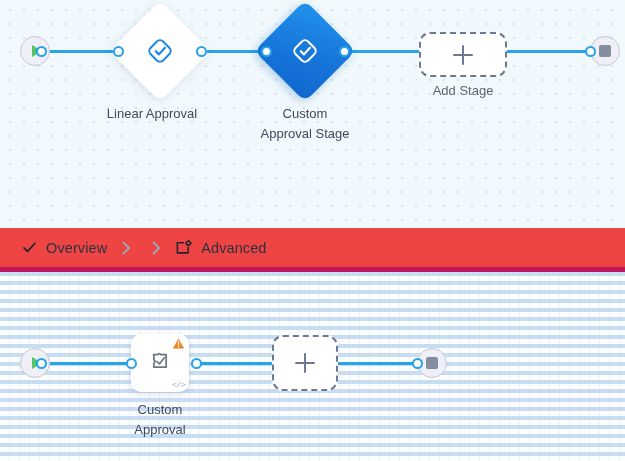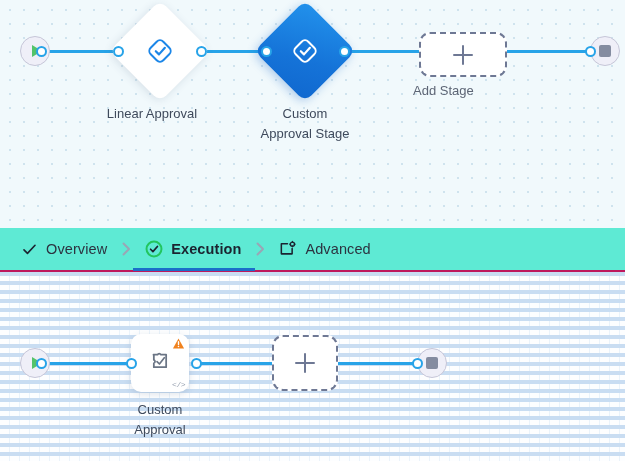"Add Stage" .add-label { text-align: none -> center }
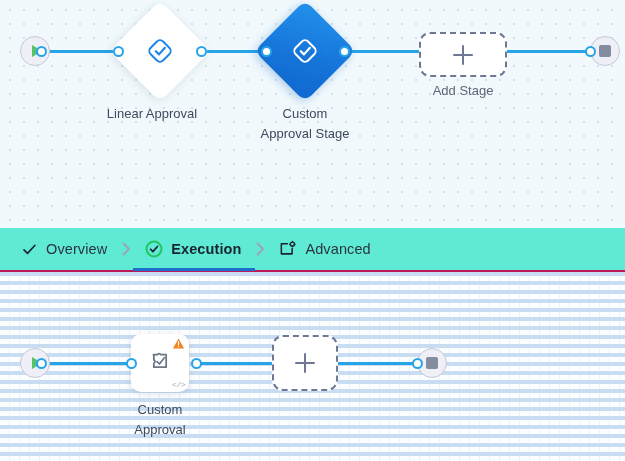"Overview" .tabbar { background: #5eead4 -> #ef4444; border-bottom: 2px solid #be185d -> 5px solid #be185d }
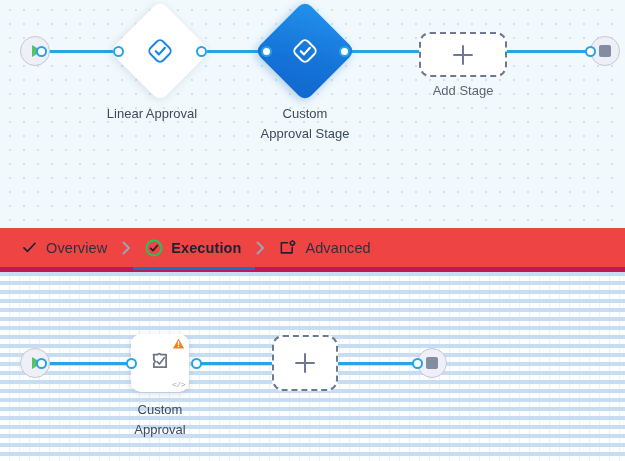"Execution" div.tab { html: <div> <span> <svg> <circle></circle> <path></path> </svg> </span> <span>Execution</span> </div> -> none }
